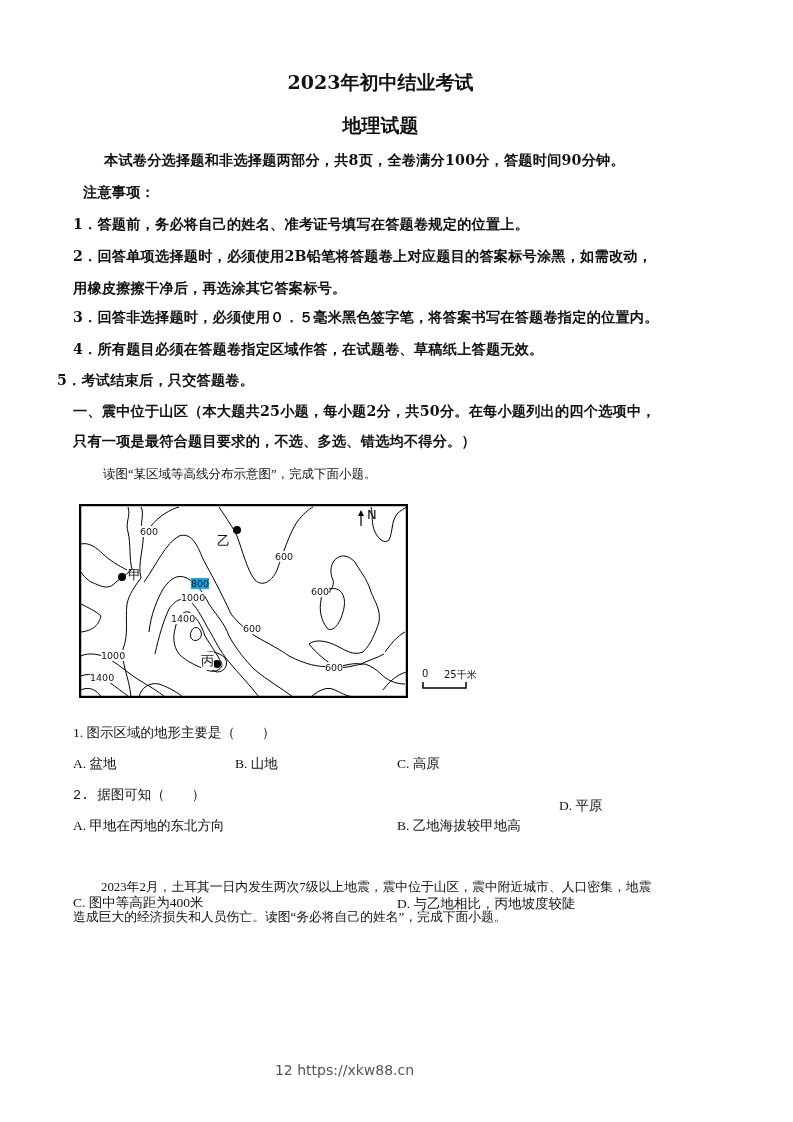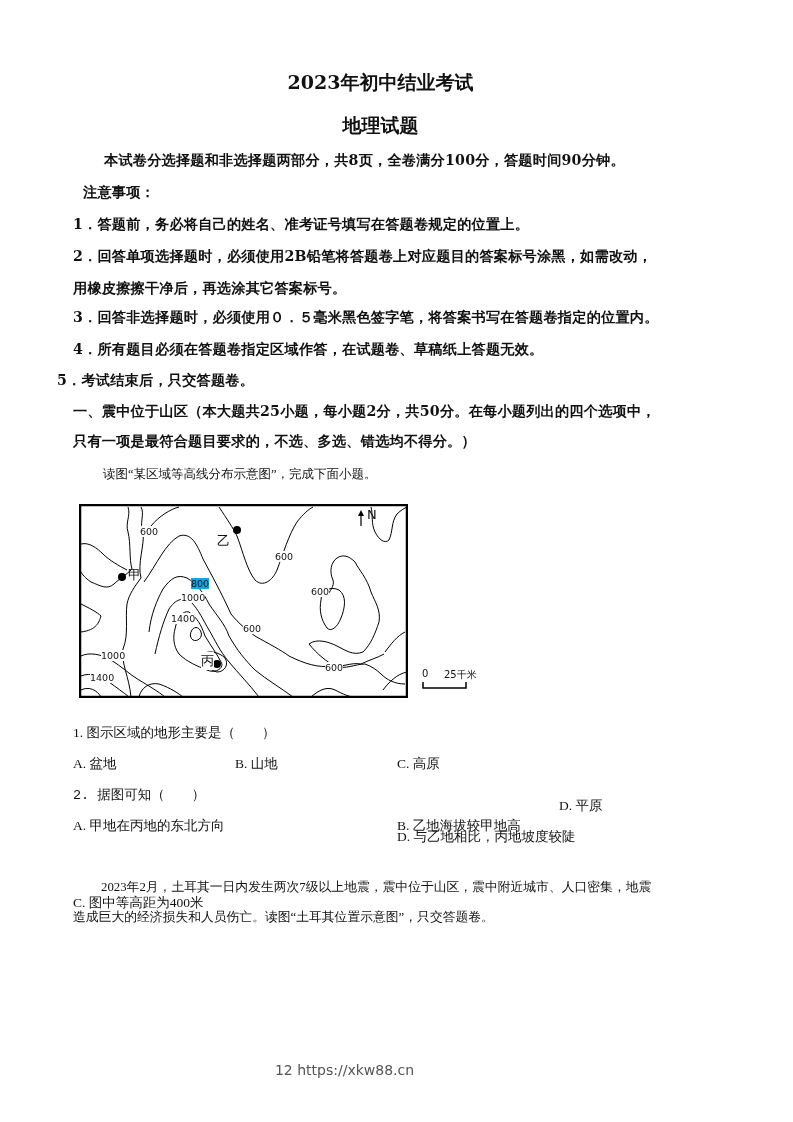"D. 与乙地相比，丙地坡度较陡" div.abs { top: 828px -> 895px }
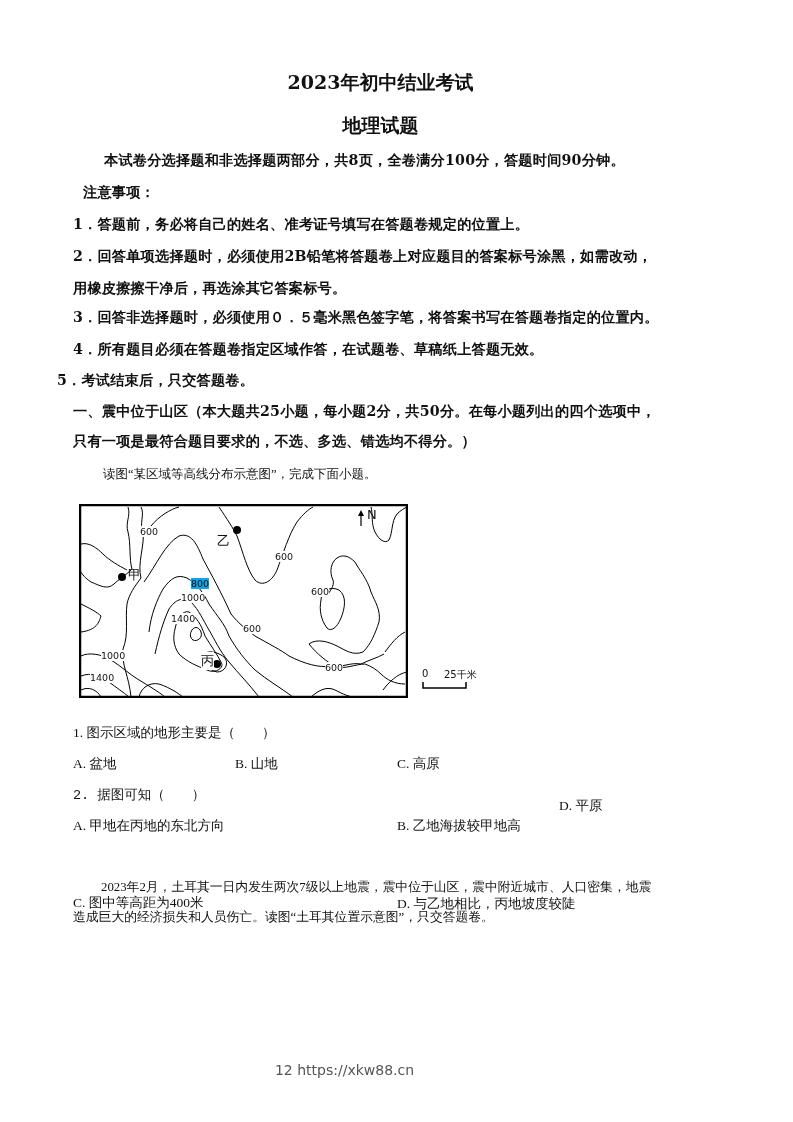"造成巨大的经济损失和人员伤亡。读图“土耳其位置示意图”，只交答题卷。" div.abs { text: 土耳其位置示意图”，只交答题卷 -> 务必将自己的姓名”，完成下面小题 }
